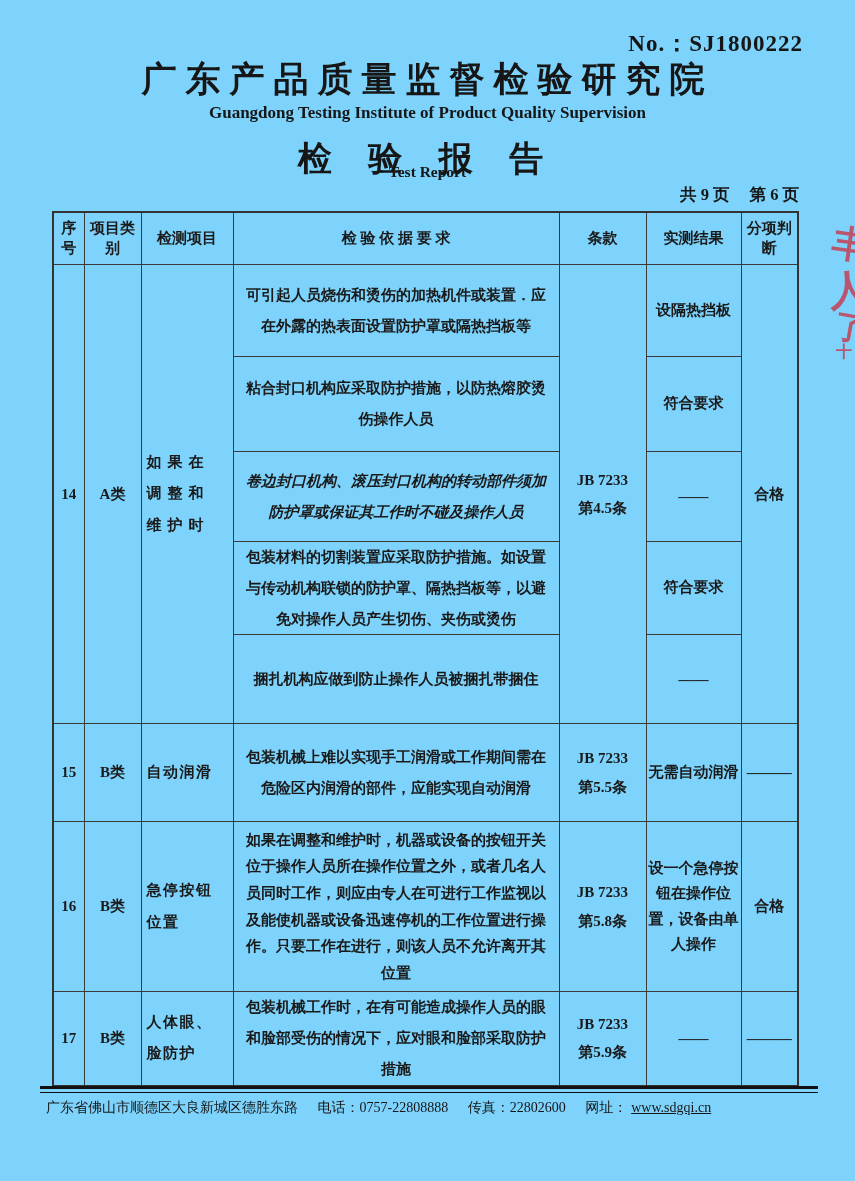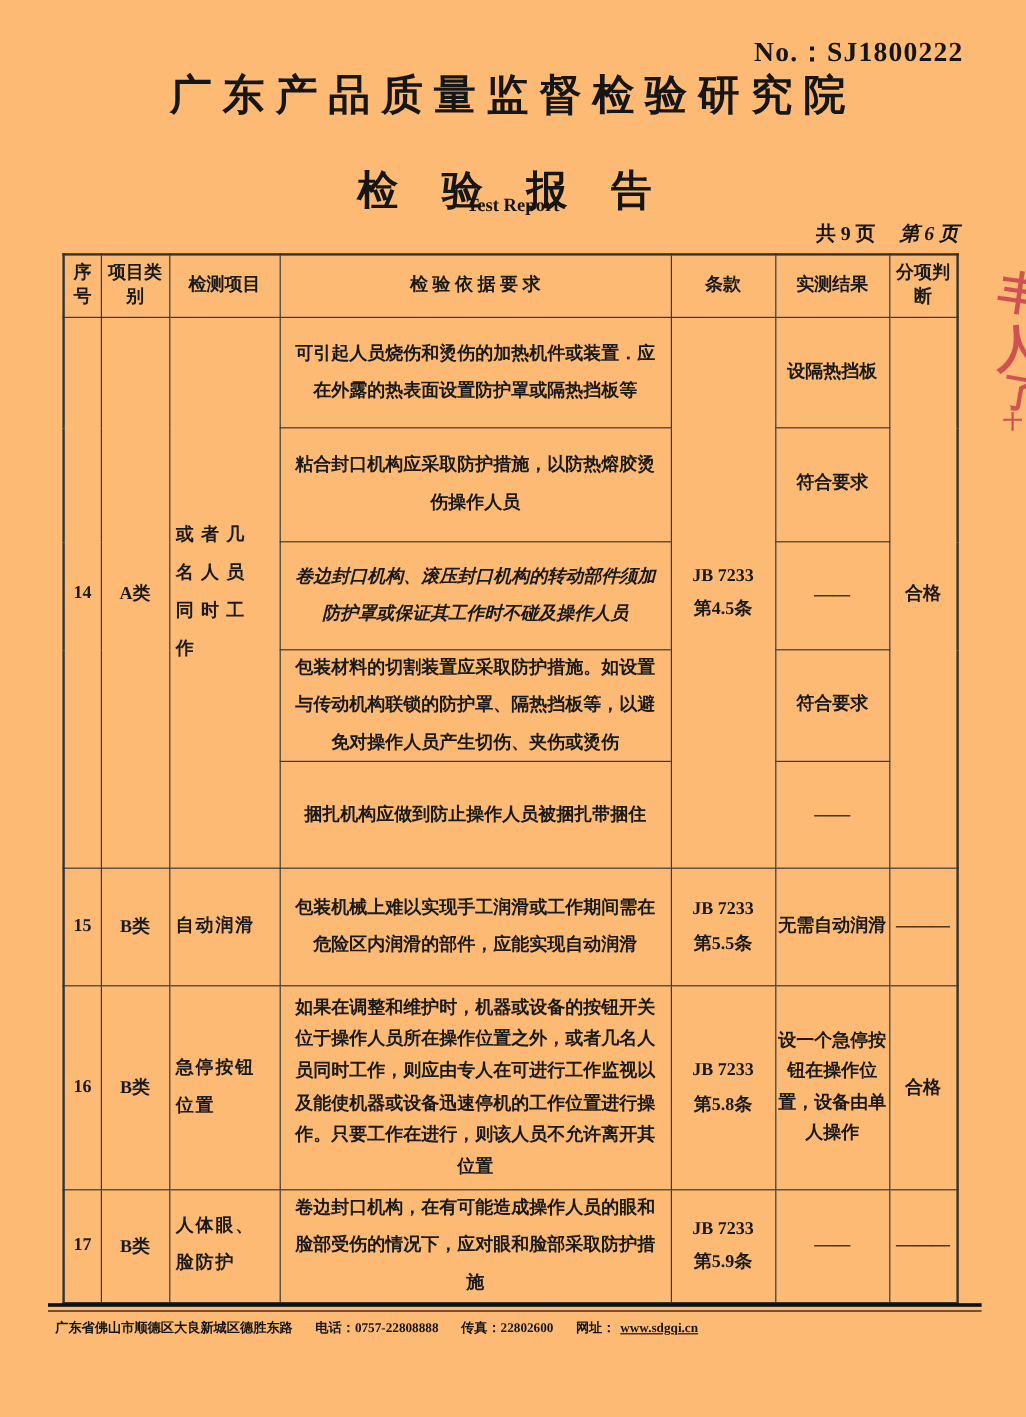"No.：SJ1800222" .page { background: #fdba74 -> #7dd3fc }
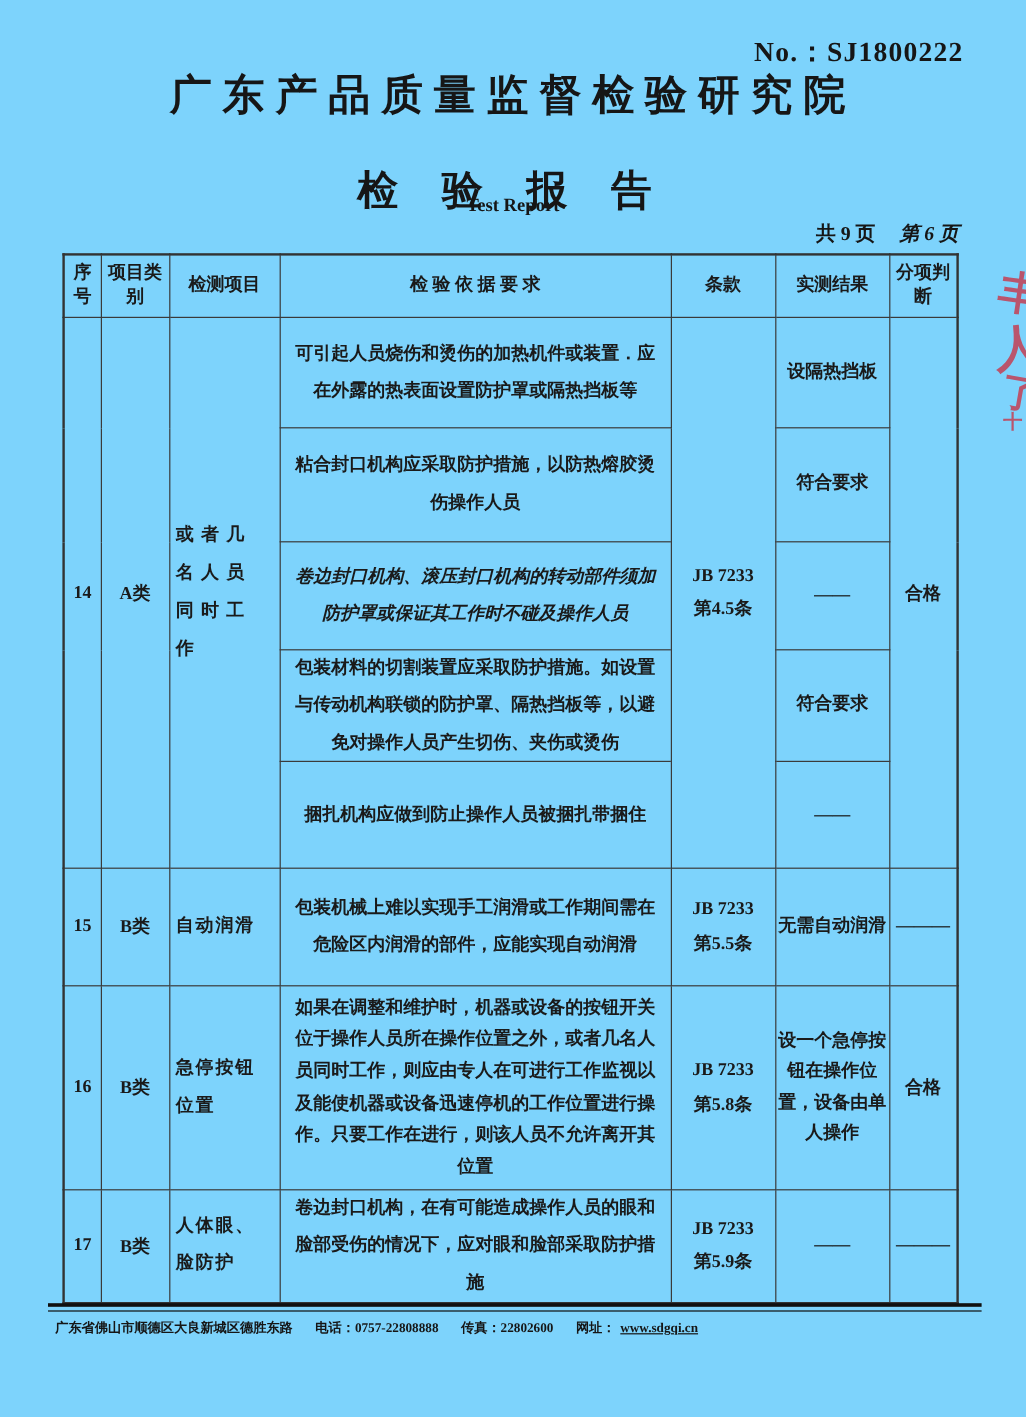"Guangdong Testing Institute of Product" div.en-title { html: none -> <div>Guangdong Testing Institute of Product Quality Supervision</div> }
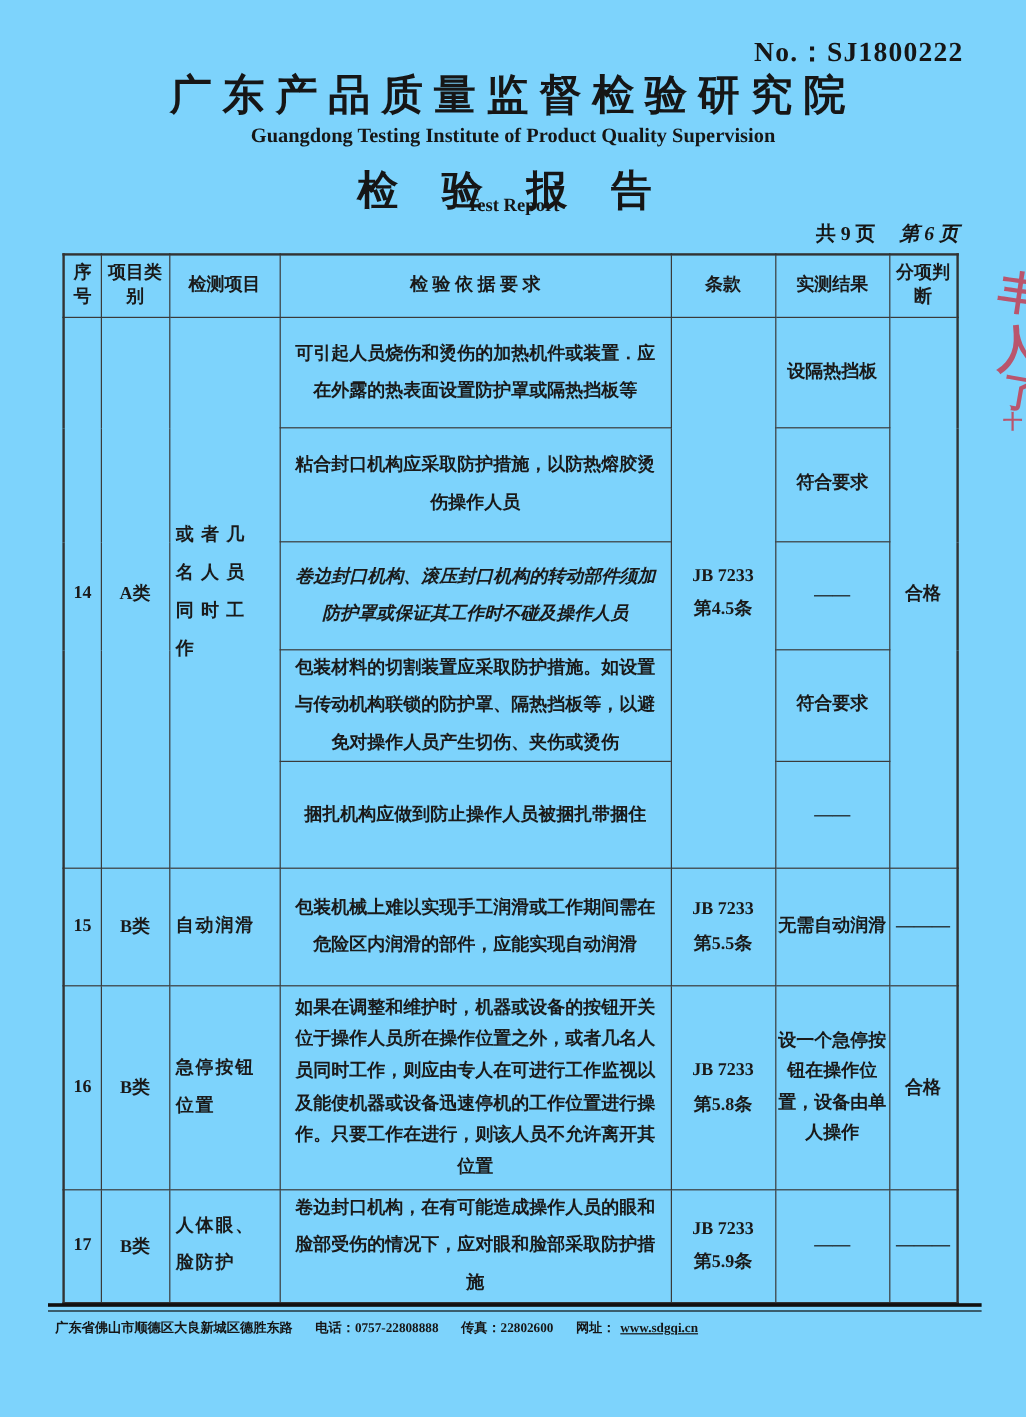"第 6 页" .pagination .pg { font-style: italic -> none }
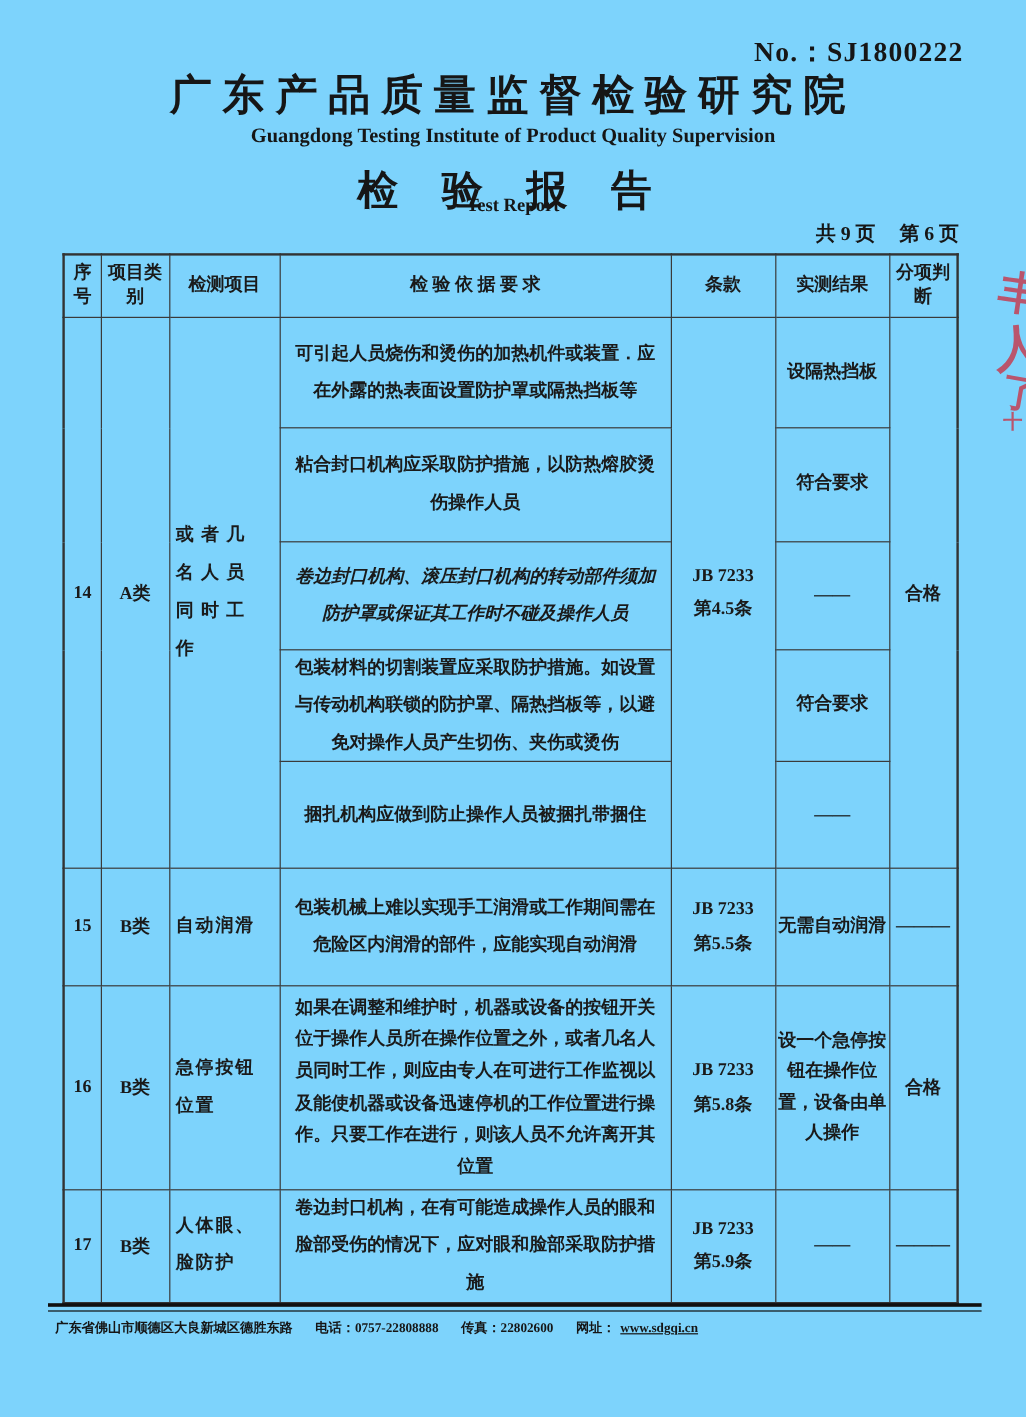"或者几名人员同时工作" td.item-cell { text: 或者几名人员同时工作 -> 如果在调整和维护时 }
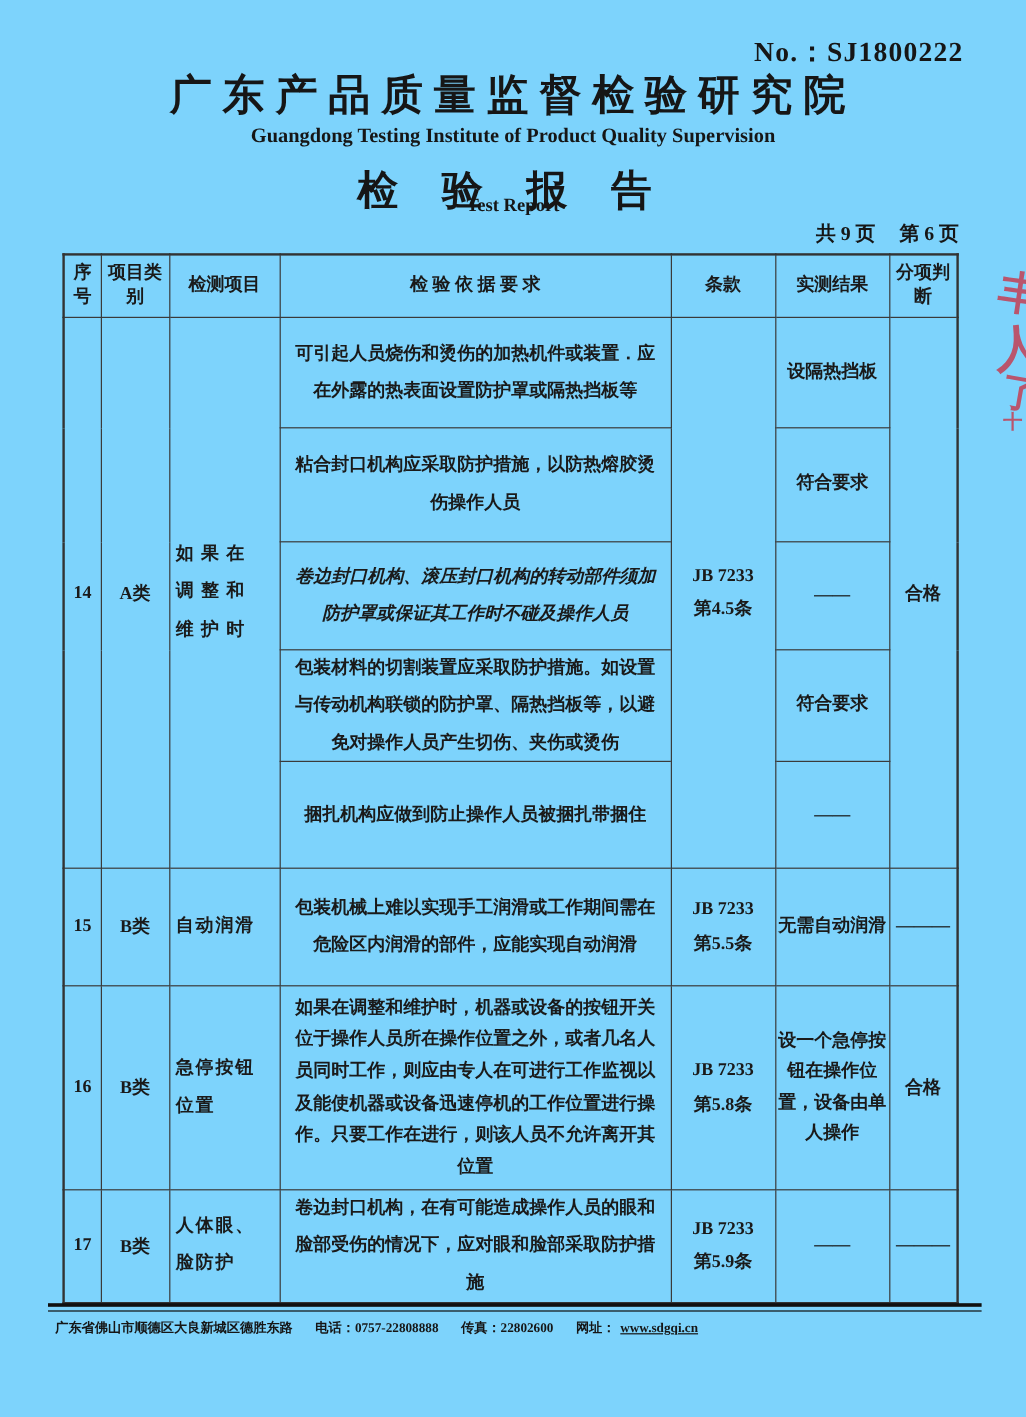"卷边封口机构，在有可能造成操作人员的眼和脸部受伤的情况下，应对眼和脸部采取防护措" td.req { text: 卷边封口机构 -> 包装机械工作时 }
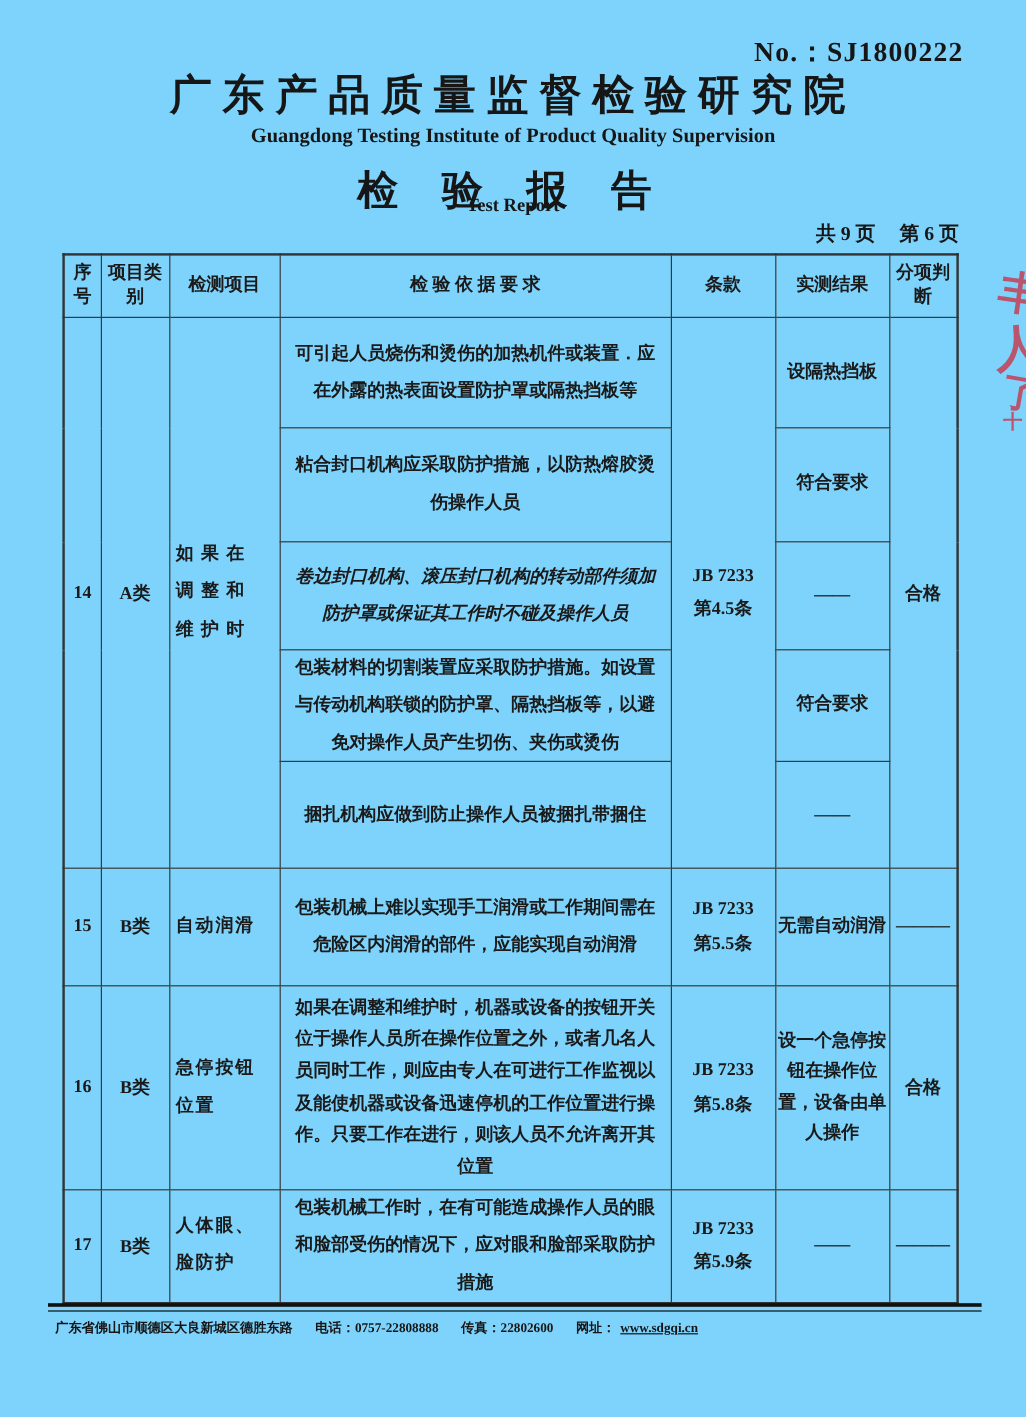"广东省佛山市顺德区大良新城区德胜东路 电话：0757-22808888" .footer-text { font-size: 11px -> 14px; font-weight: bold -> normal }
